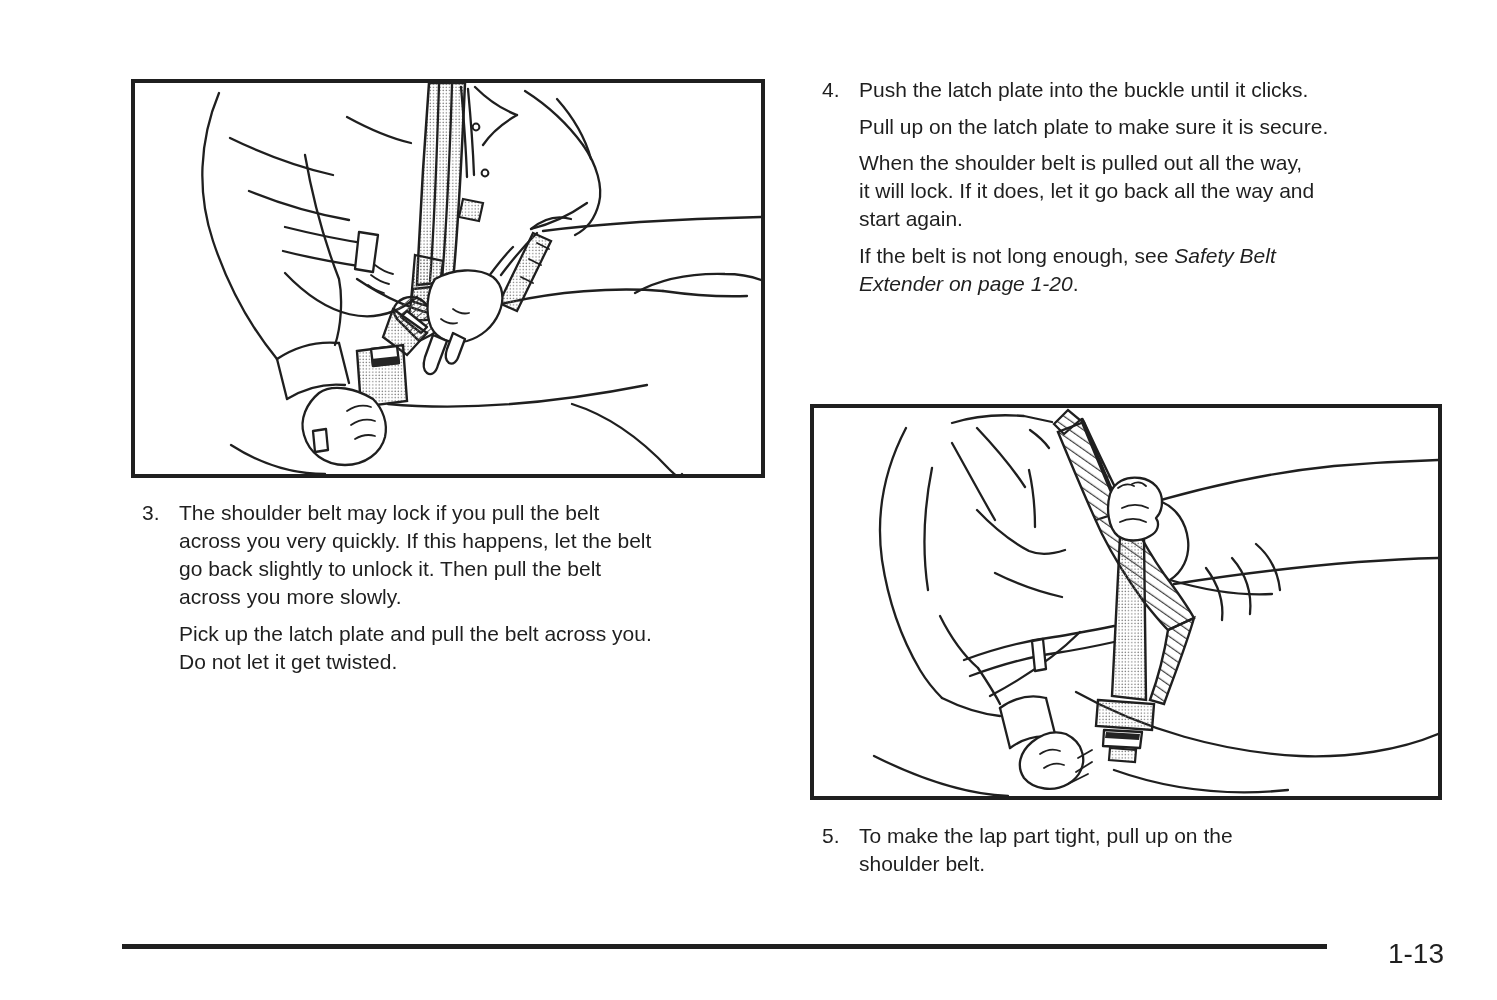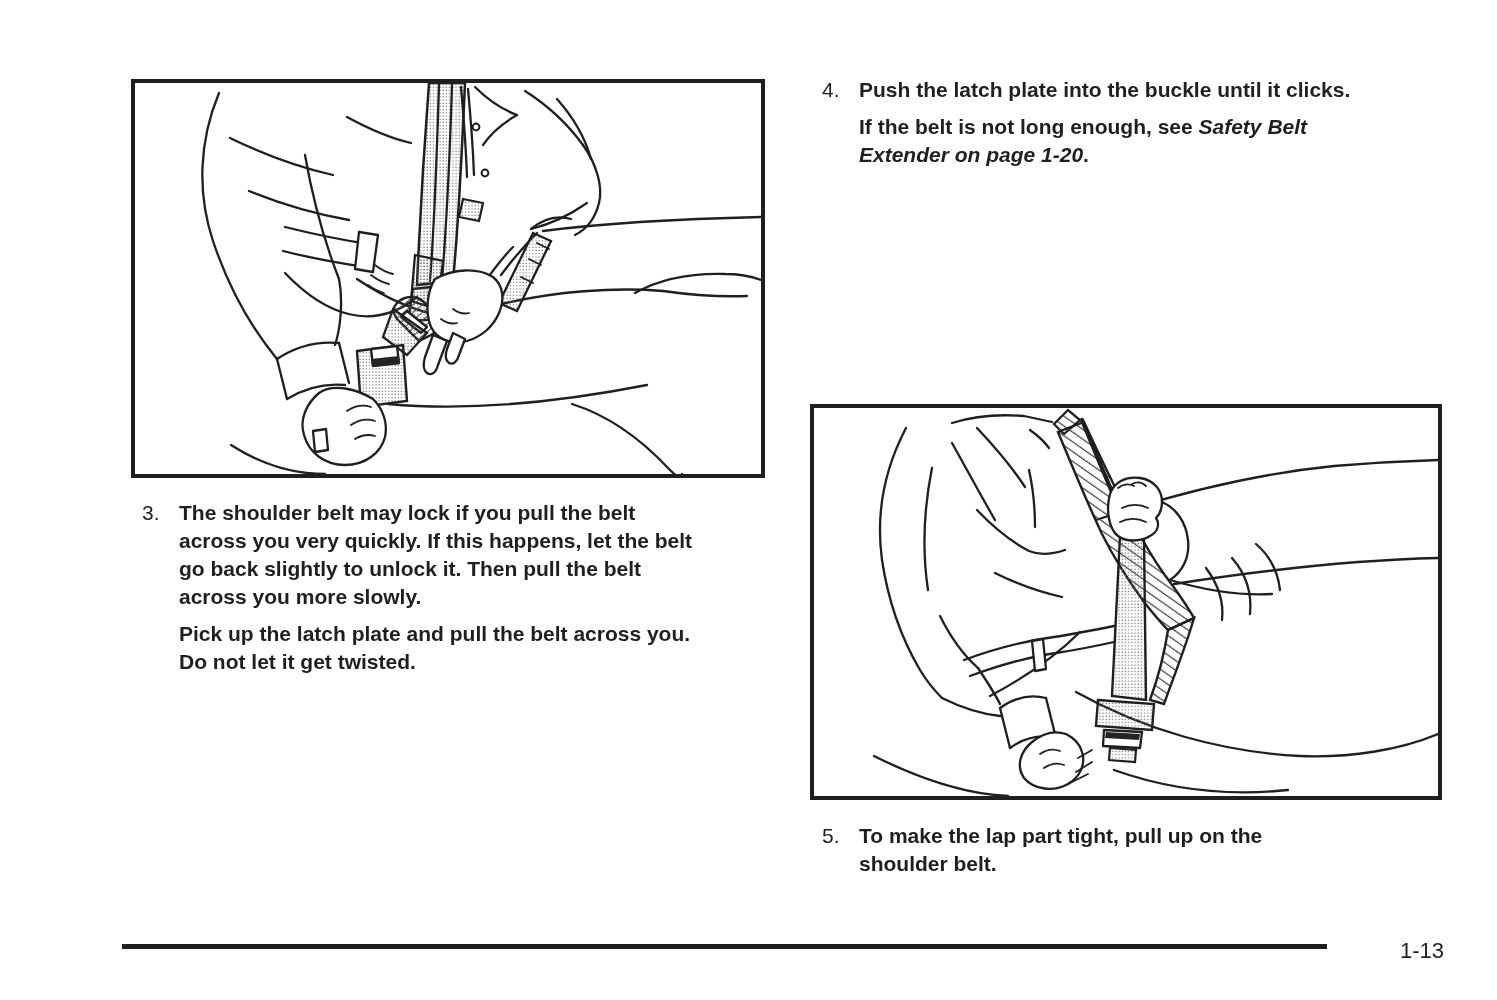"Push the latch plate into" .step-body p { font-weight: bold -> none }
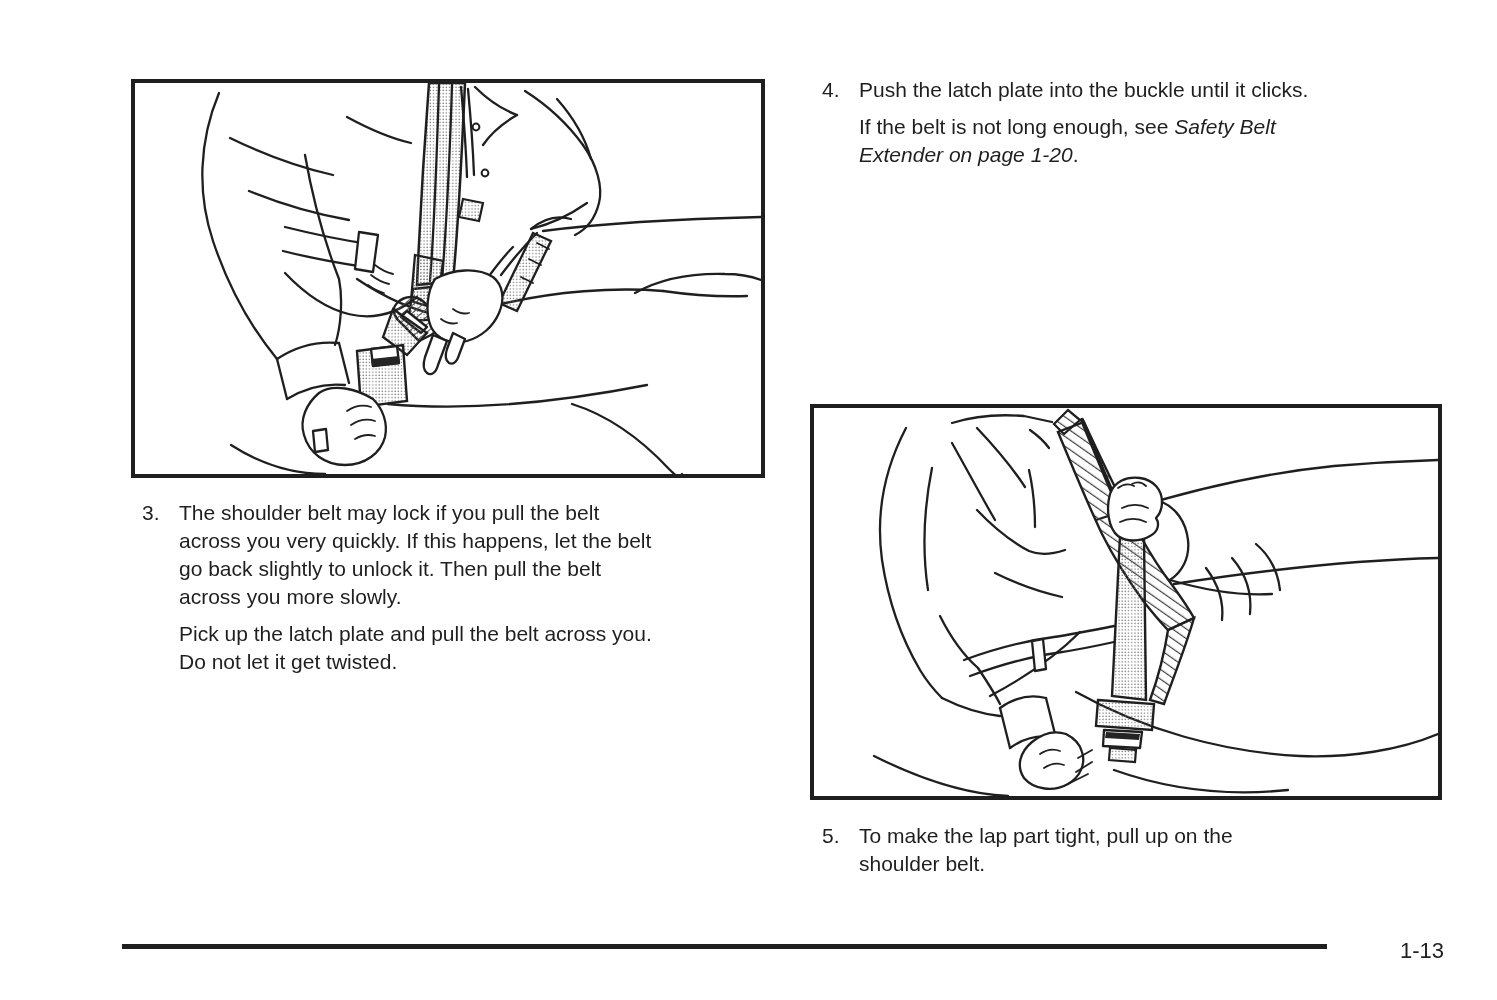"Pull up on the latch" p { html: none -> <p>Pull up on the latch plate to make sure it is secure.</p> }
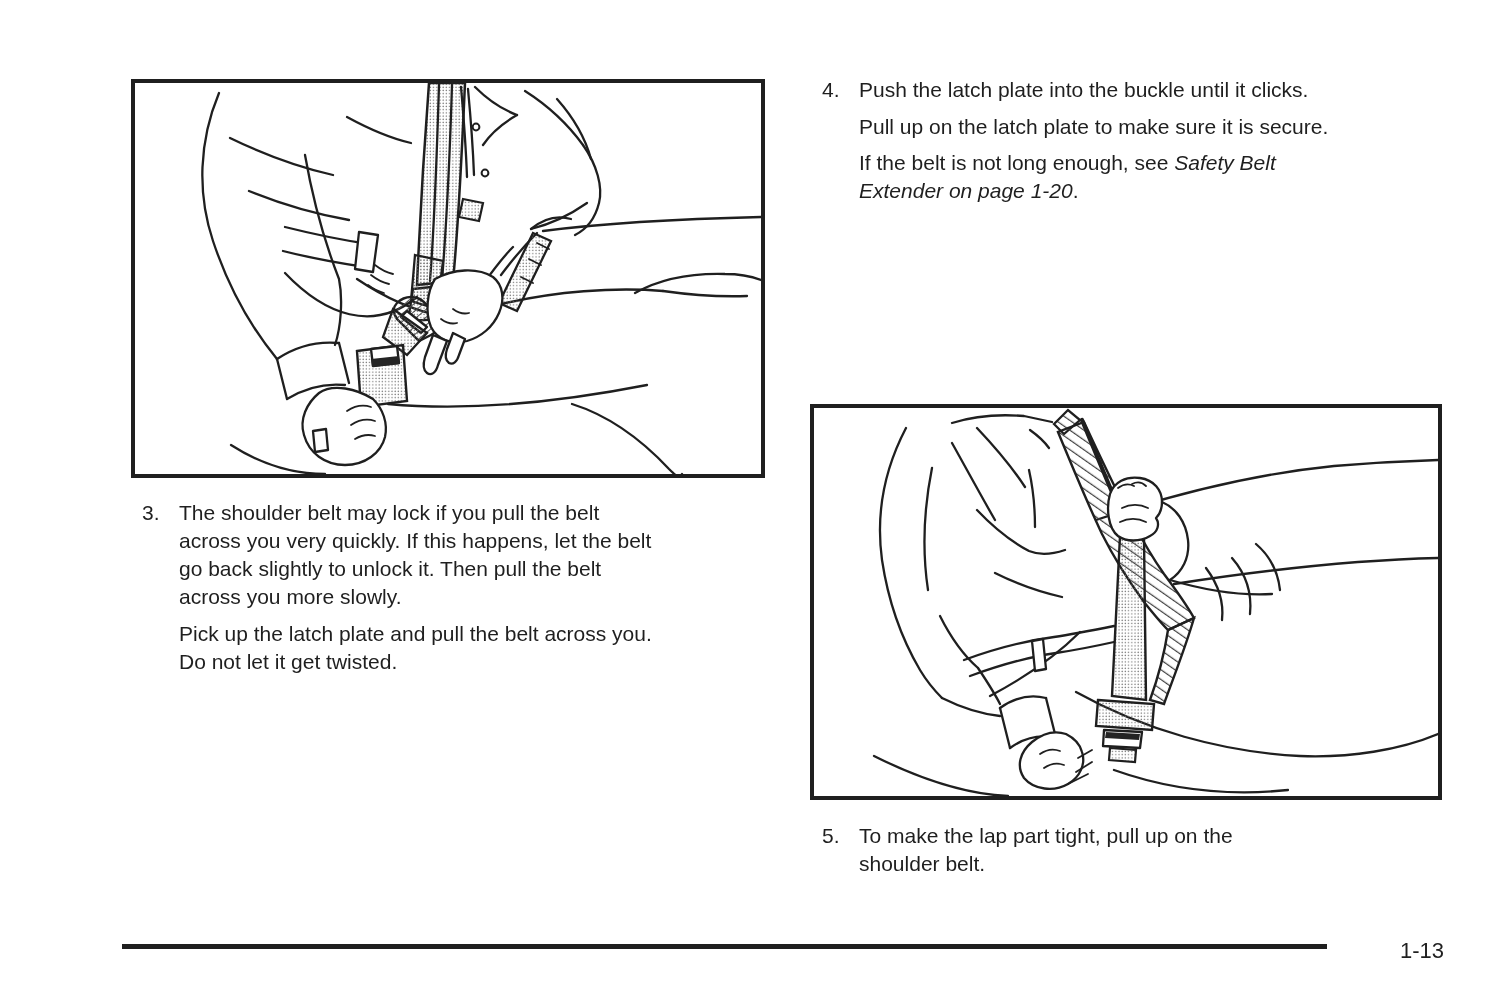"When the shoulder belt is" p { html: none -> <p>When the shoulder belt is pulled out all the way, it will lock. If it does, let it go back all the way and start again.</p> }
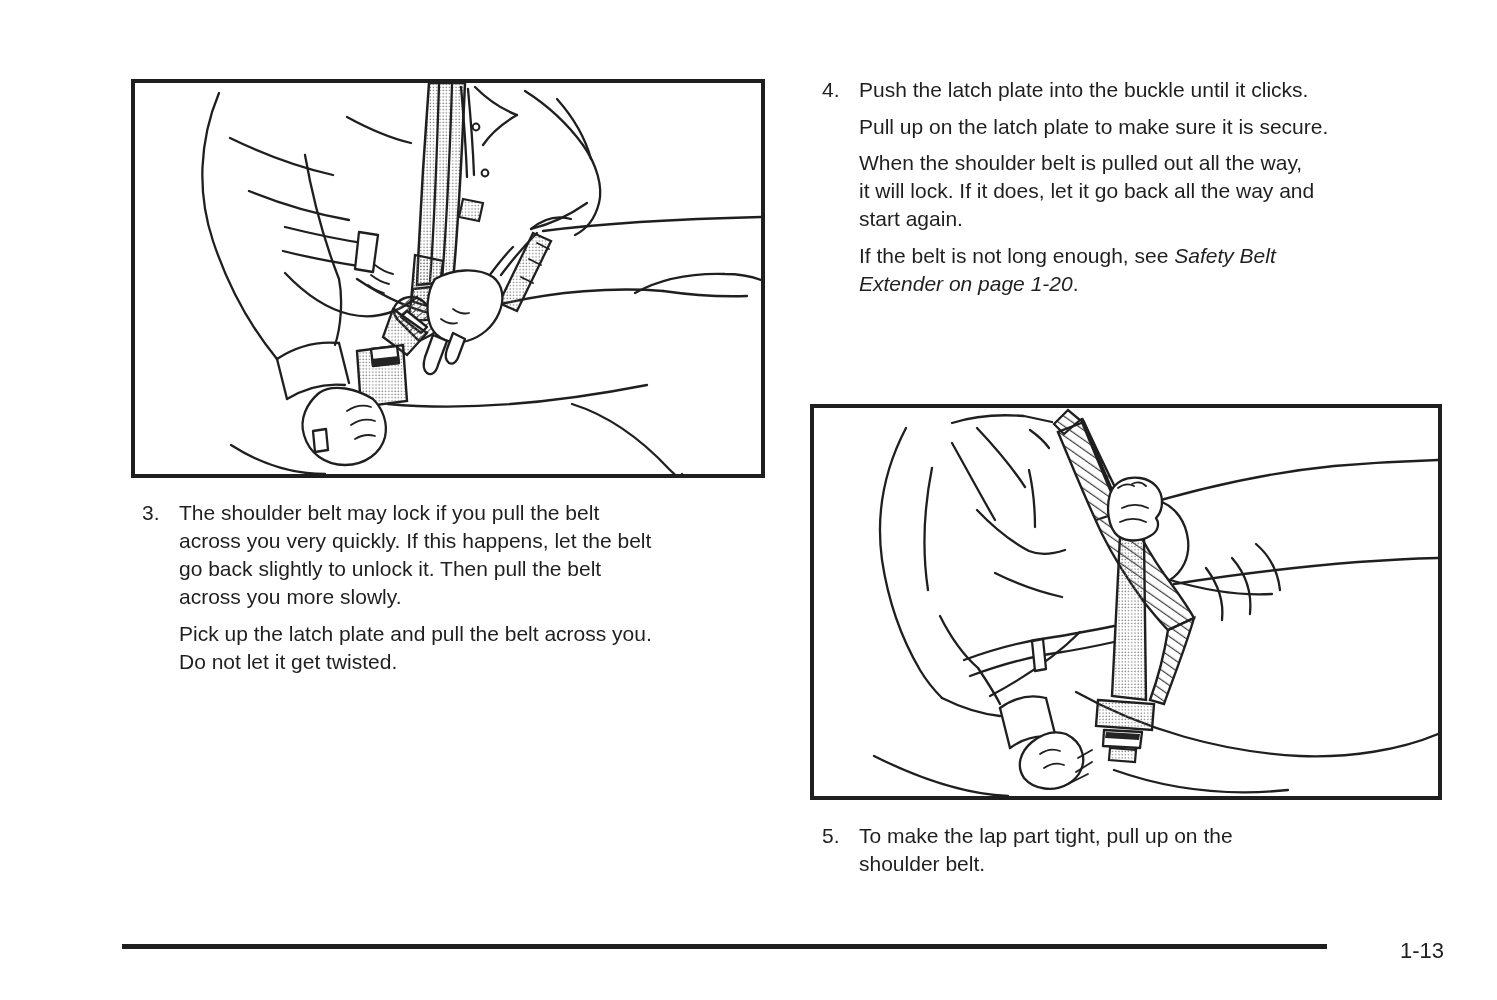"1-13" .page-number { font-size: 22px -> 28px }
